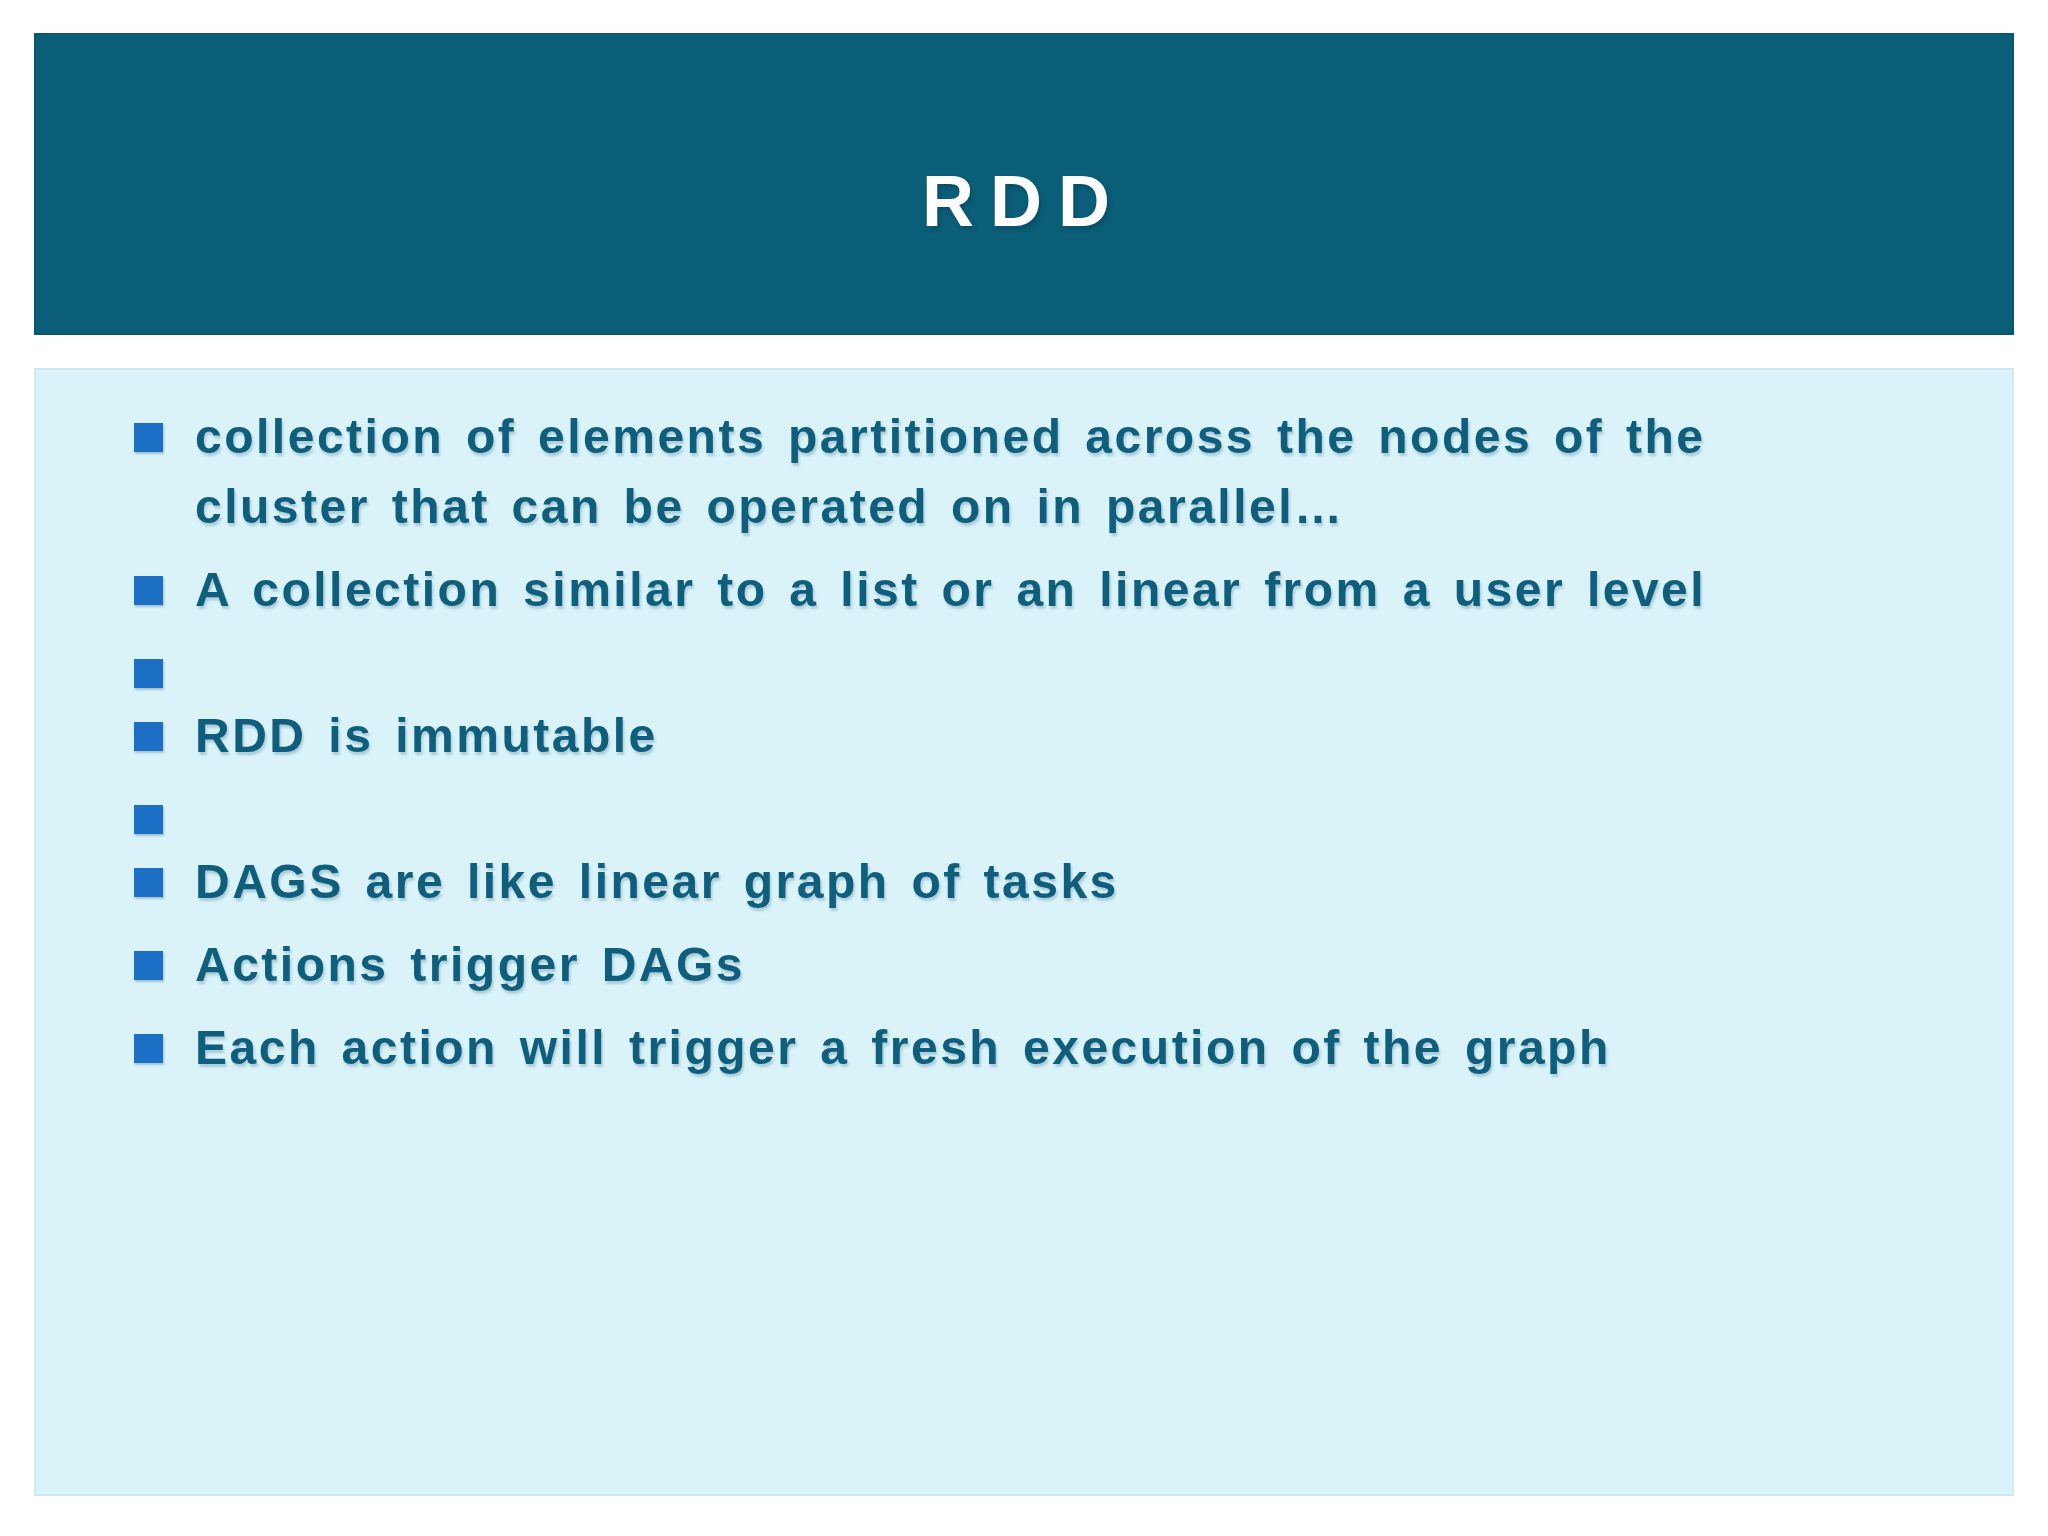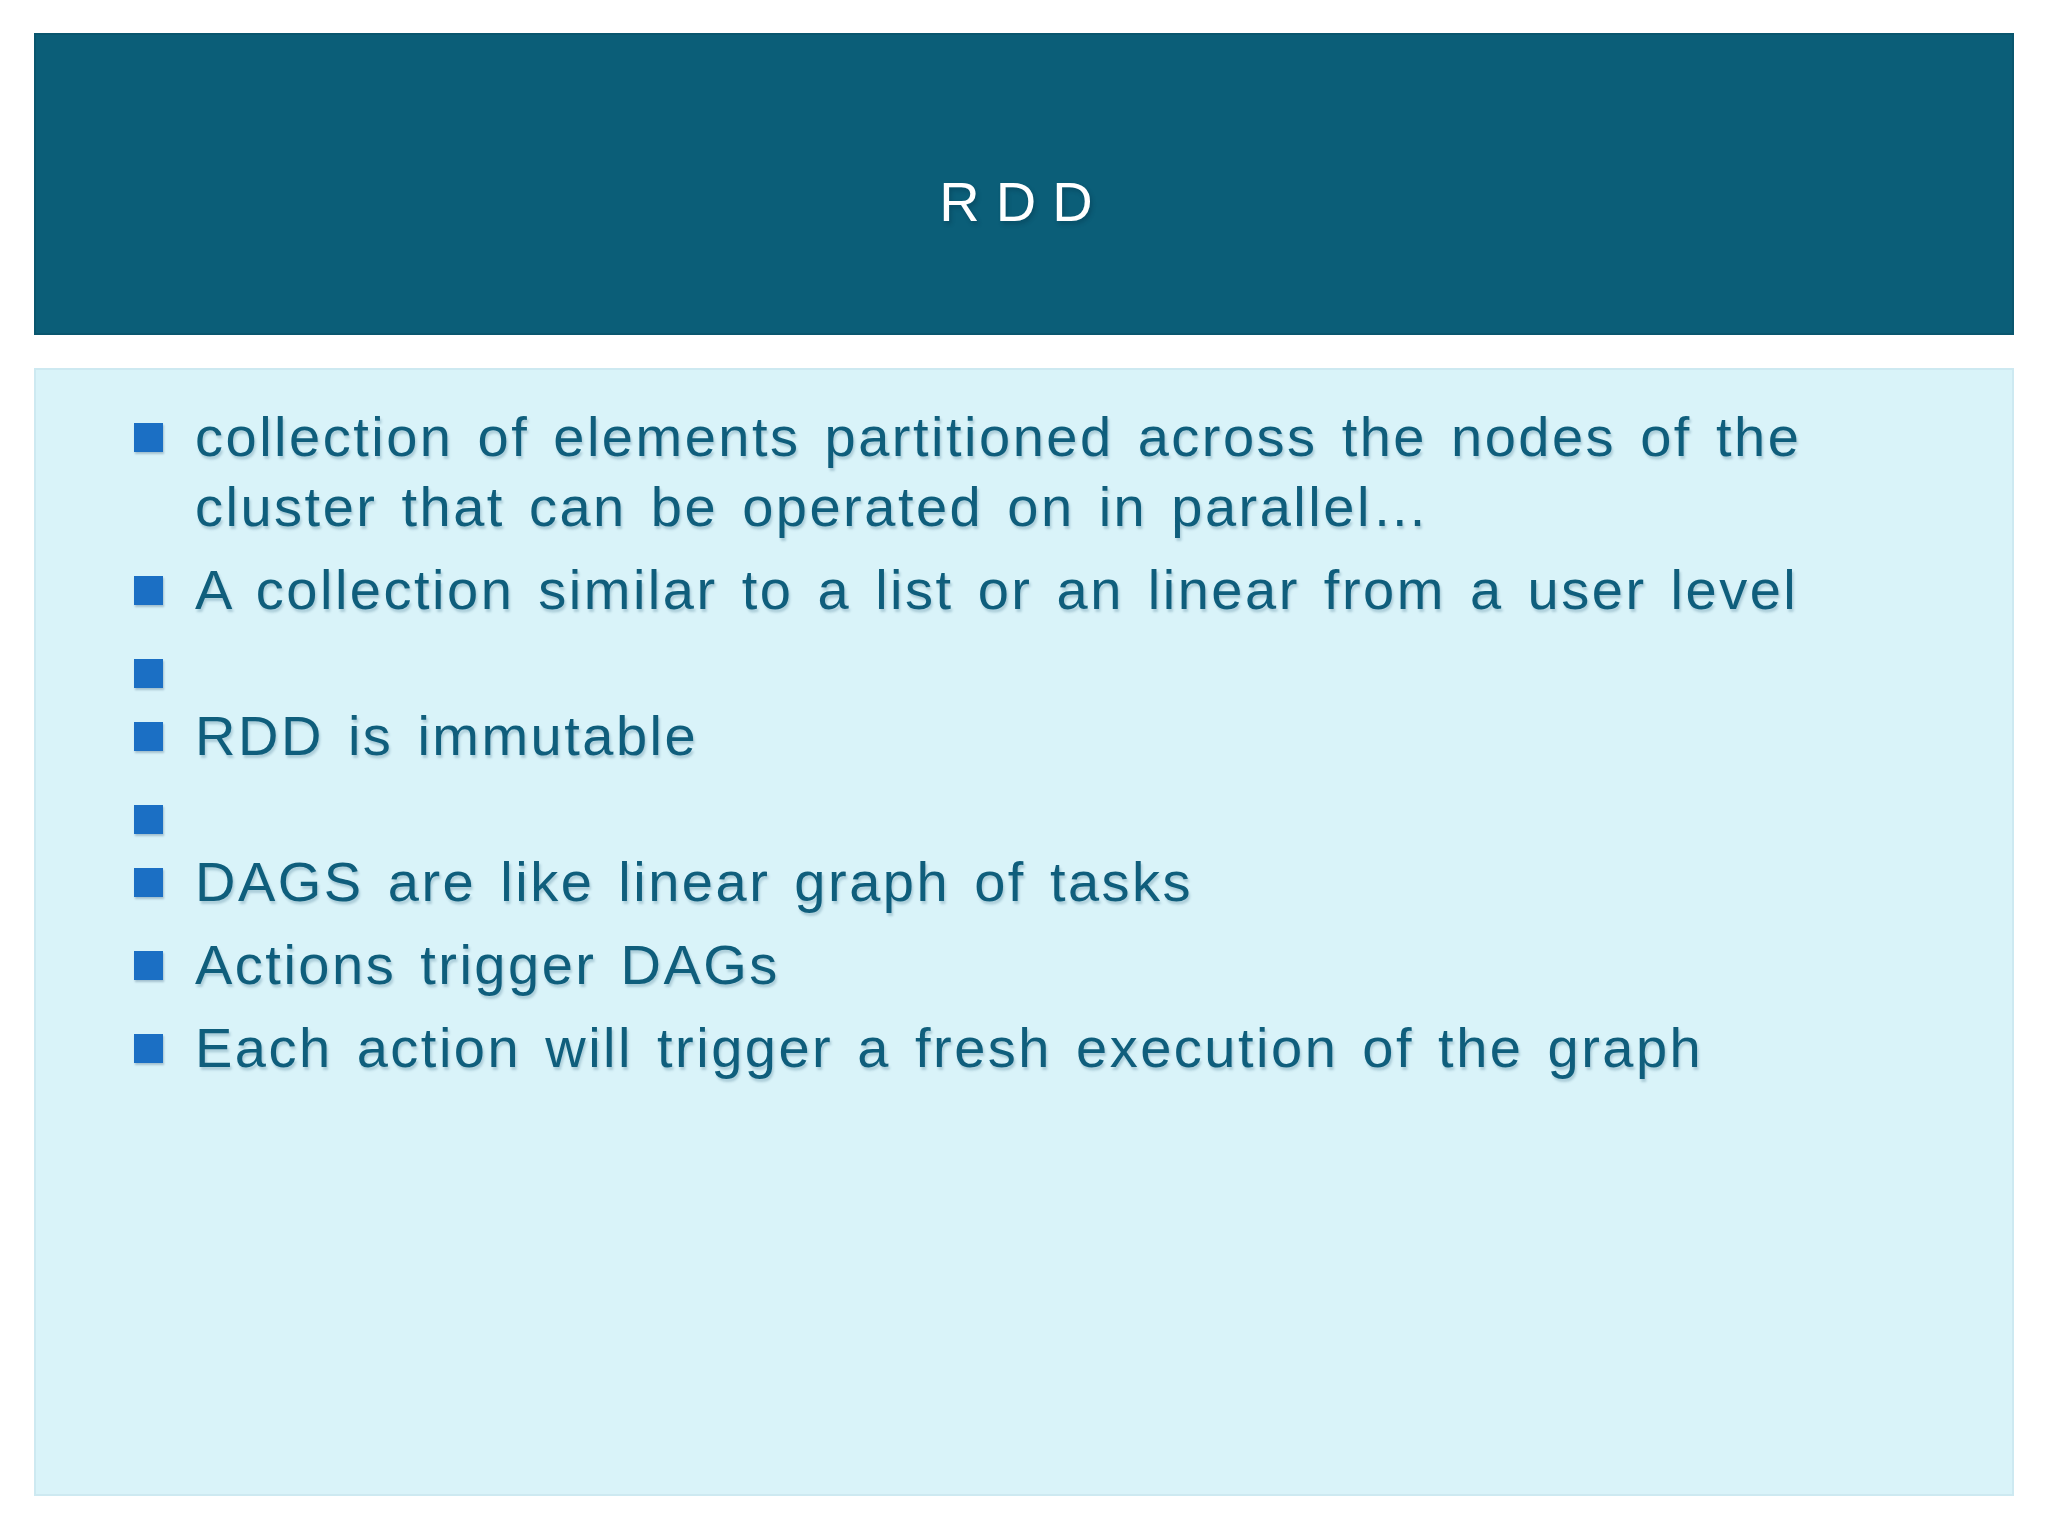"RDD" .slide-title { font-size: 56px -> 72px; font-weight: 400 -> 700 }
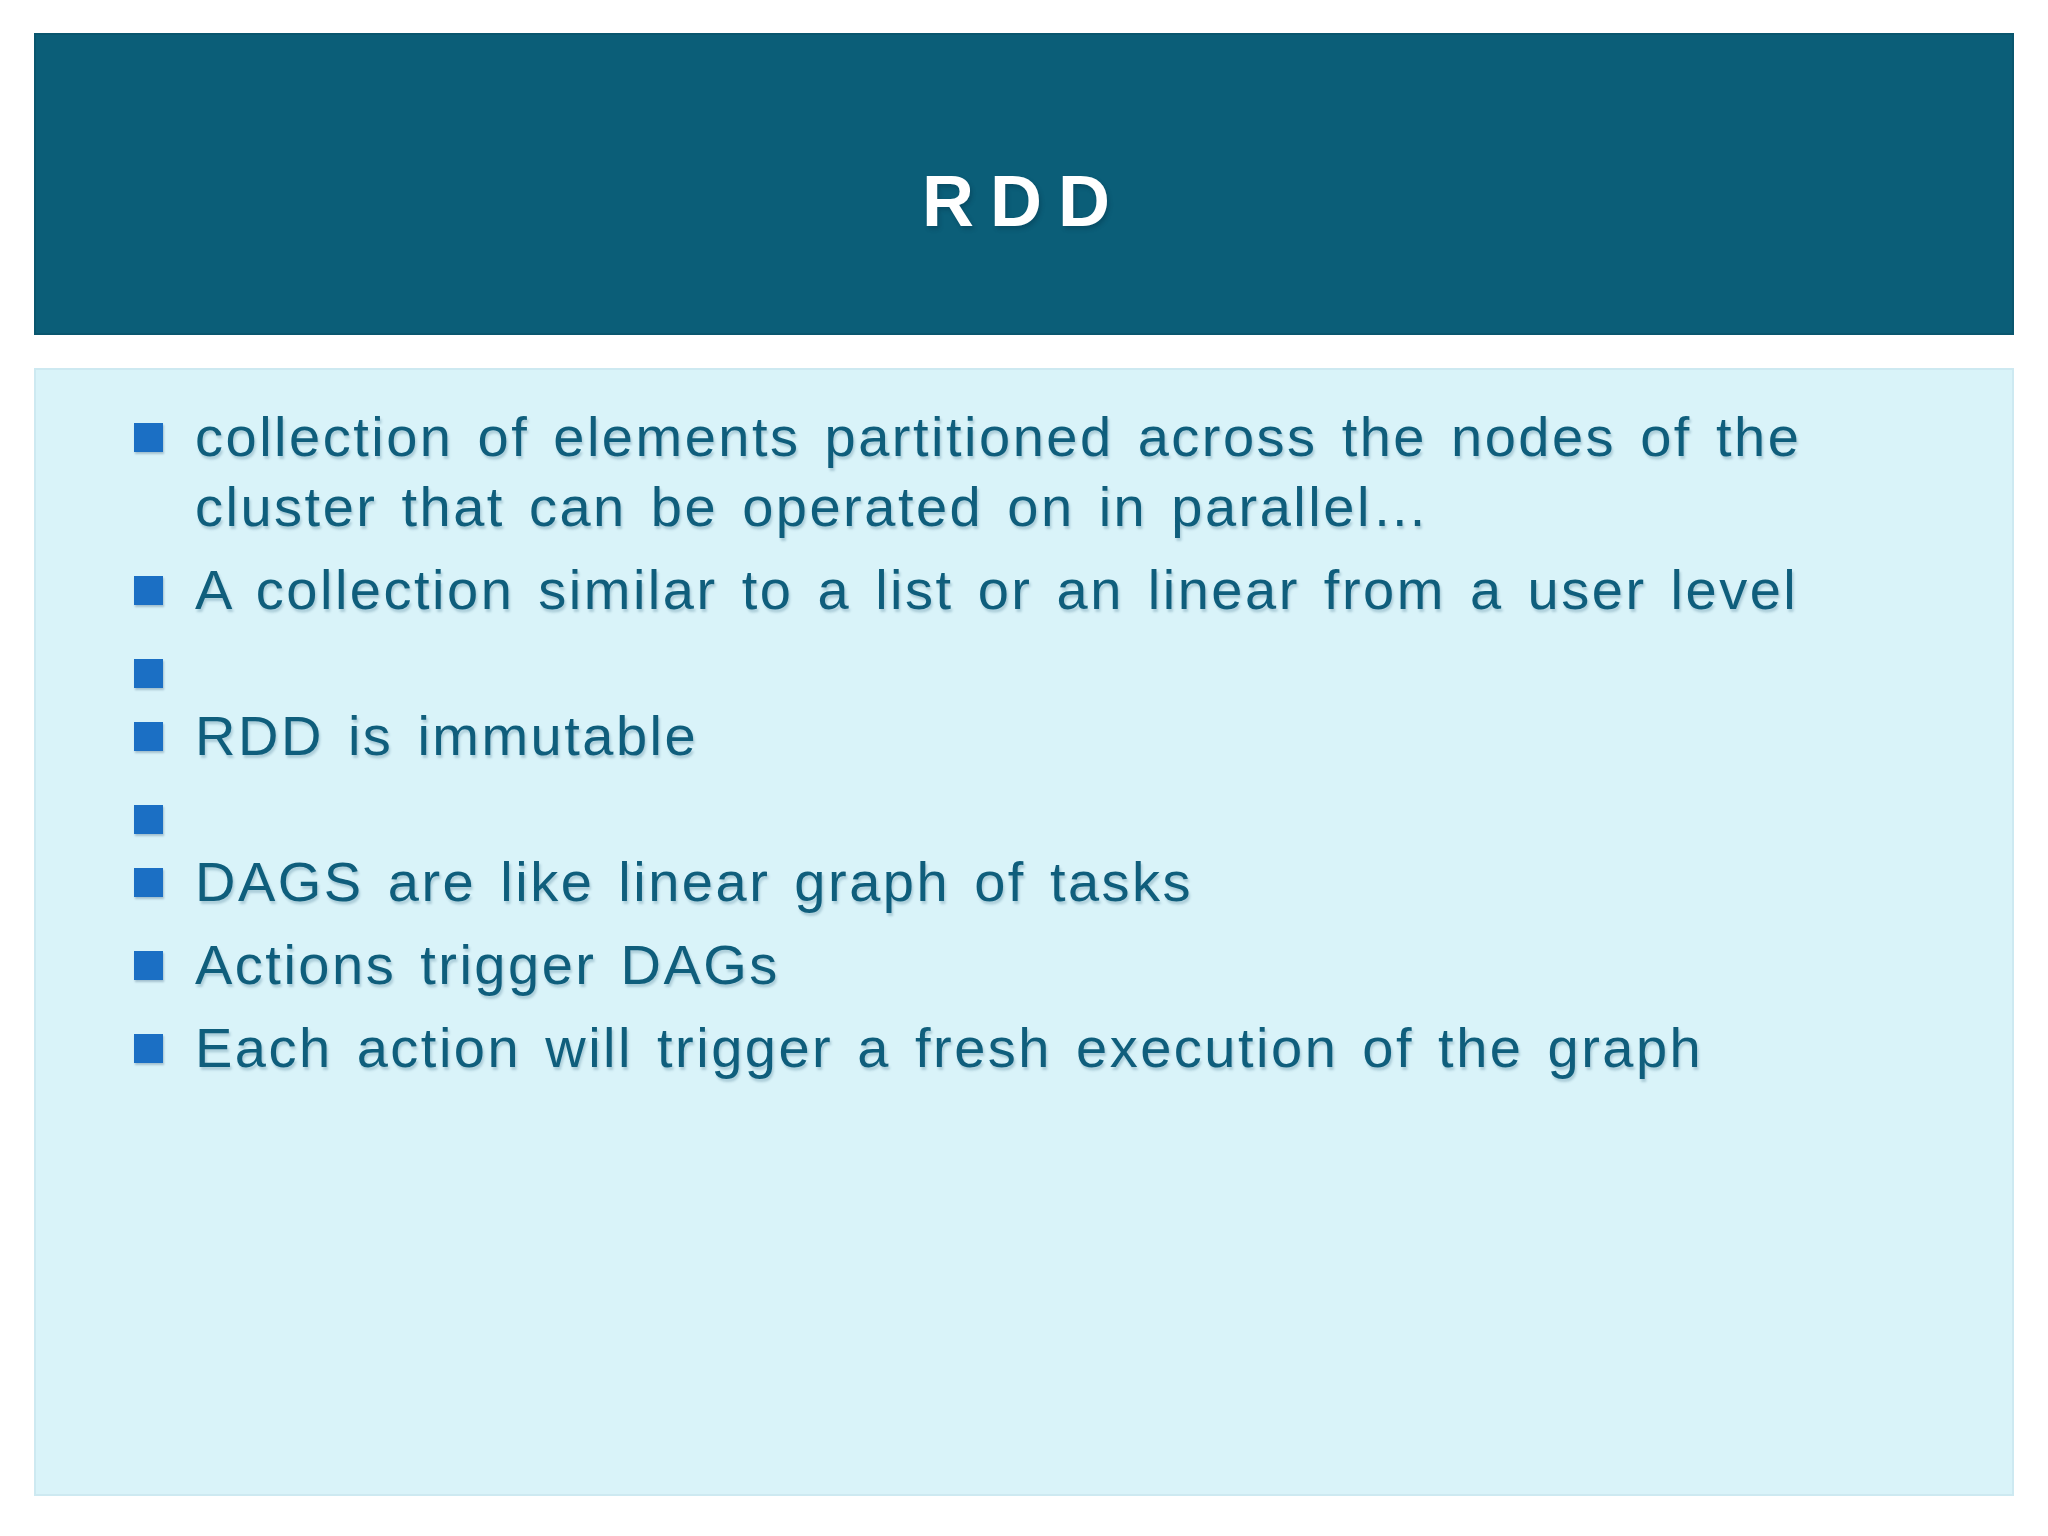"collection of elements partitioned" .bullet-text { font-size: 56px -> 48px; font-weight: 400 -> 700 }
